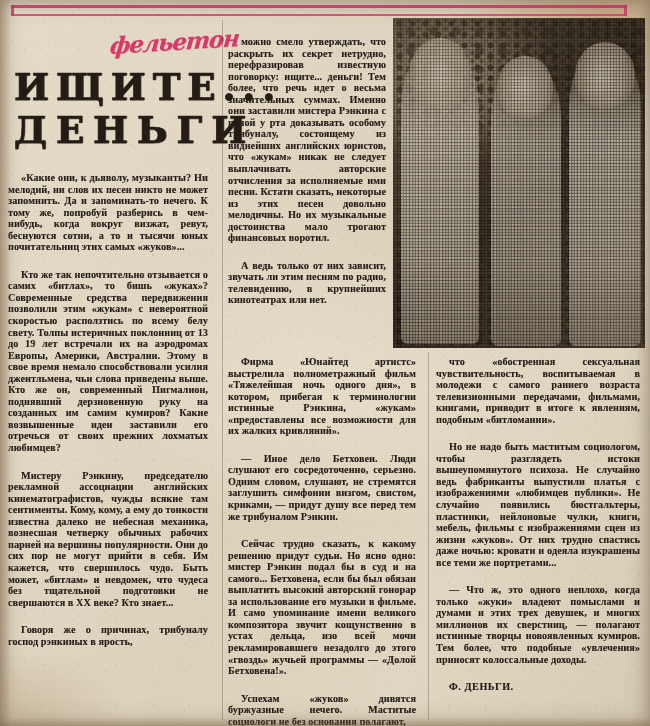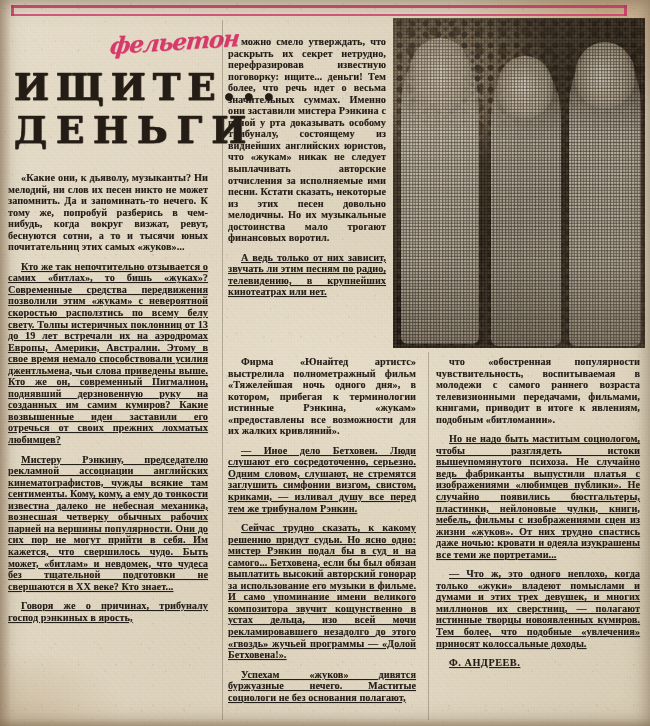"А ведь только от них" .column p + p { margin-top: 8px -> 16px; text-decoration: underline -> none }
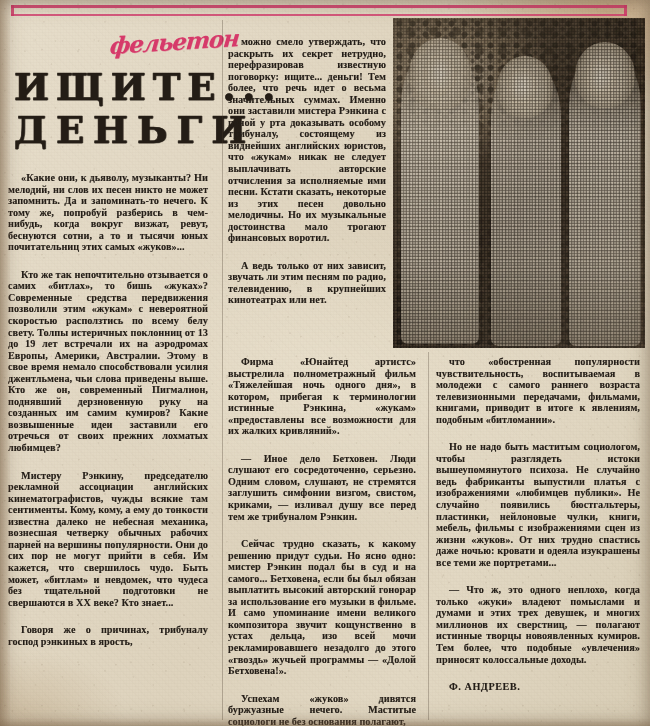"что «обостренная популярности" p { text: популярности -> сексуальная }
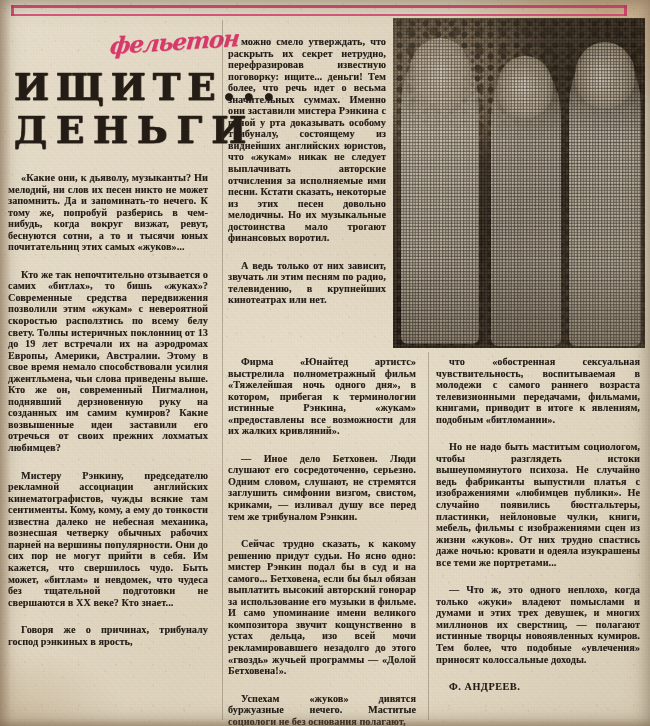"— Иное дело Бетховен. Люди" p { text: изливал -> придут }
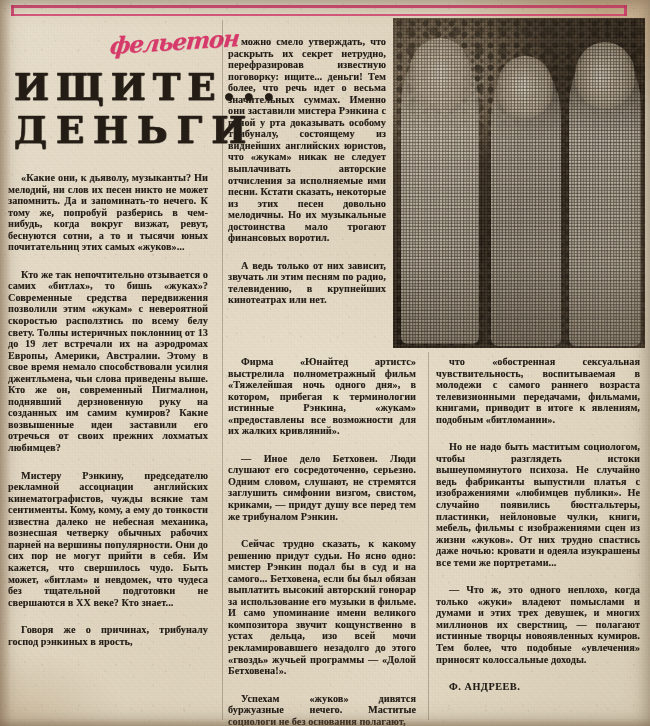"Ф. АНДРЕЕВ." p.byline { text: АНДРЕЕВ -> ДЕНЬГИ }
